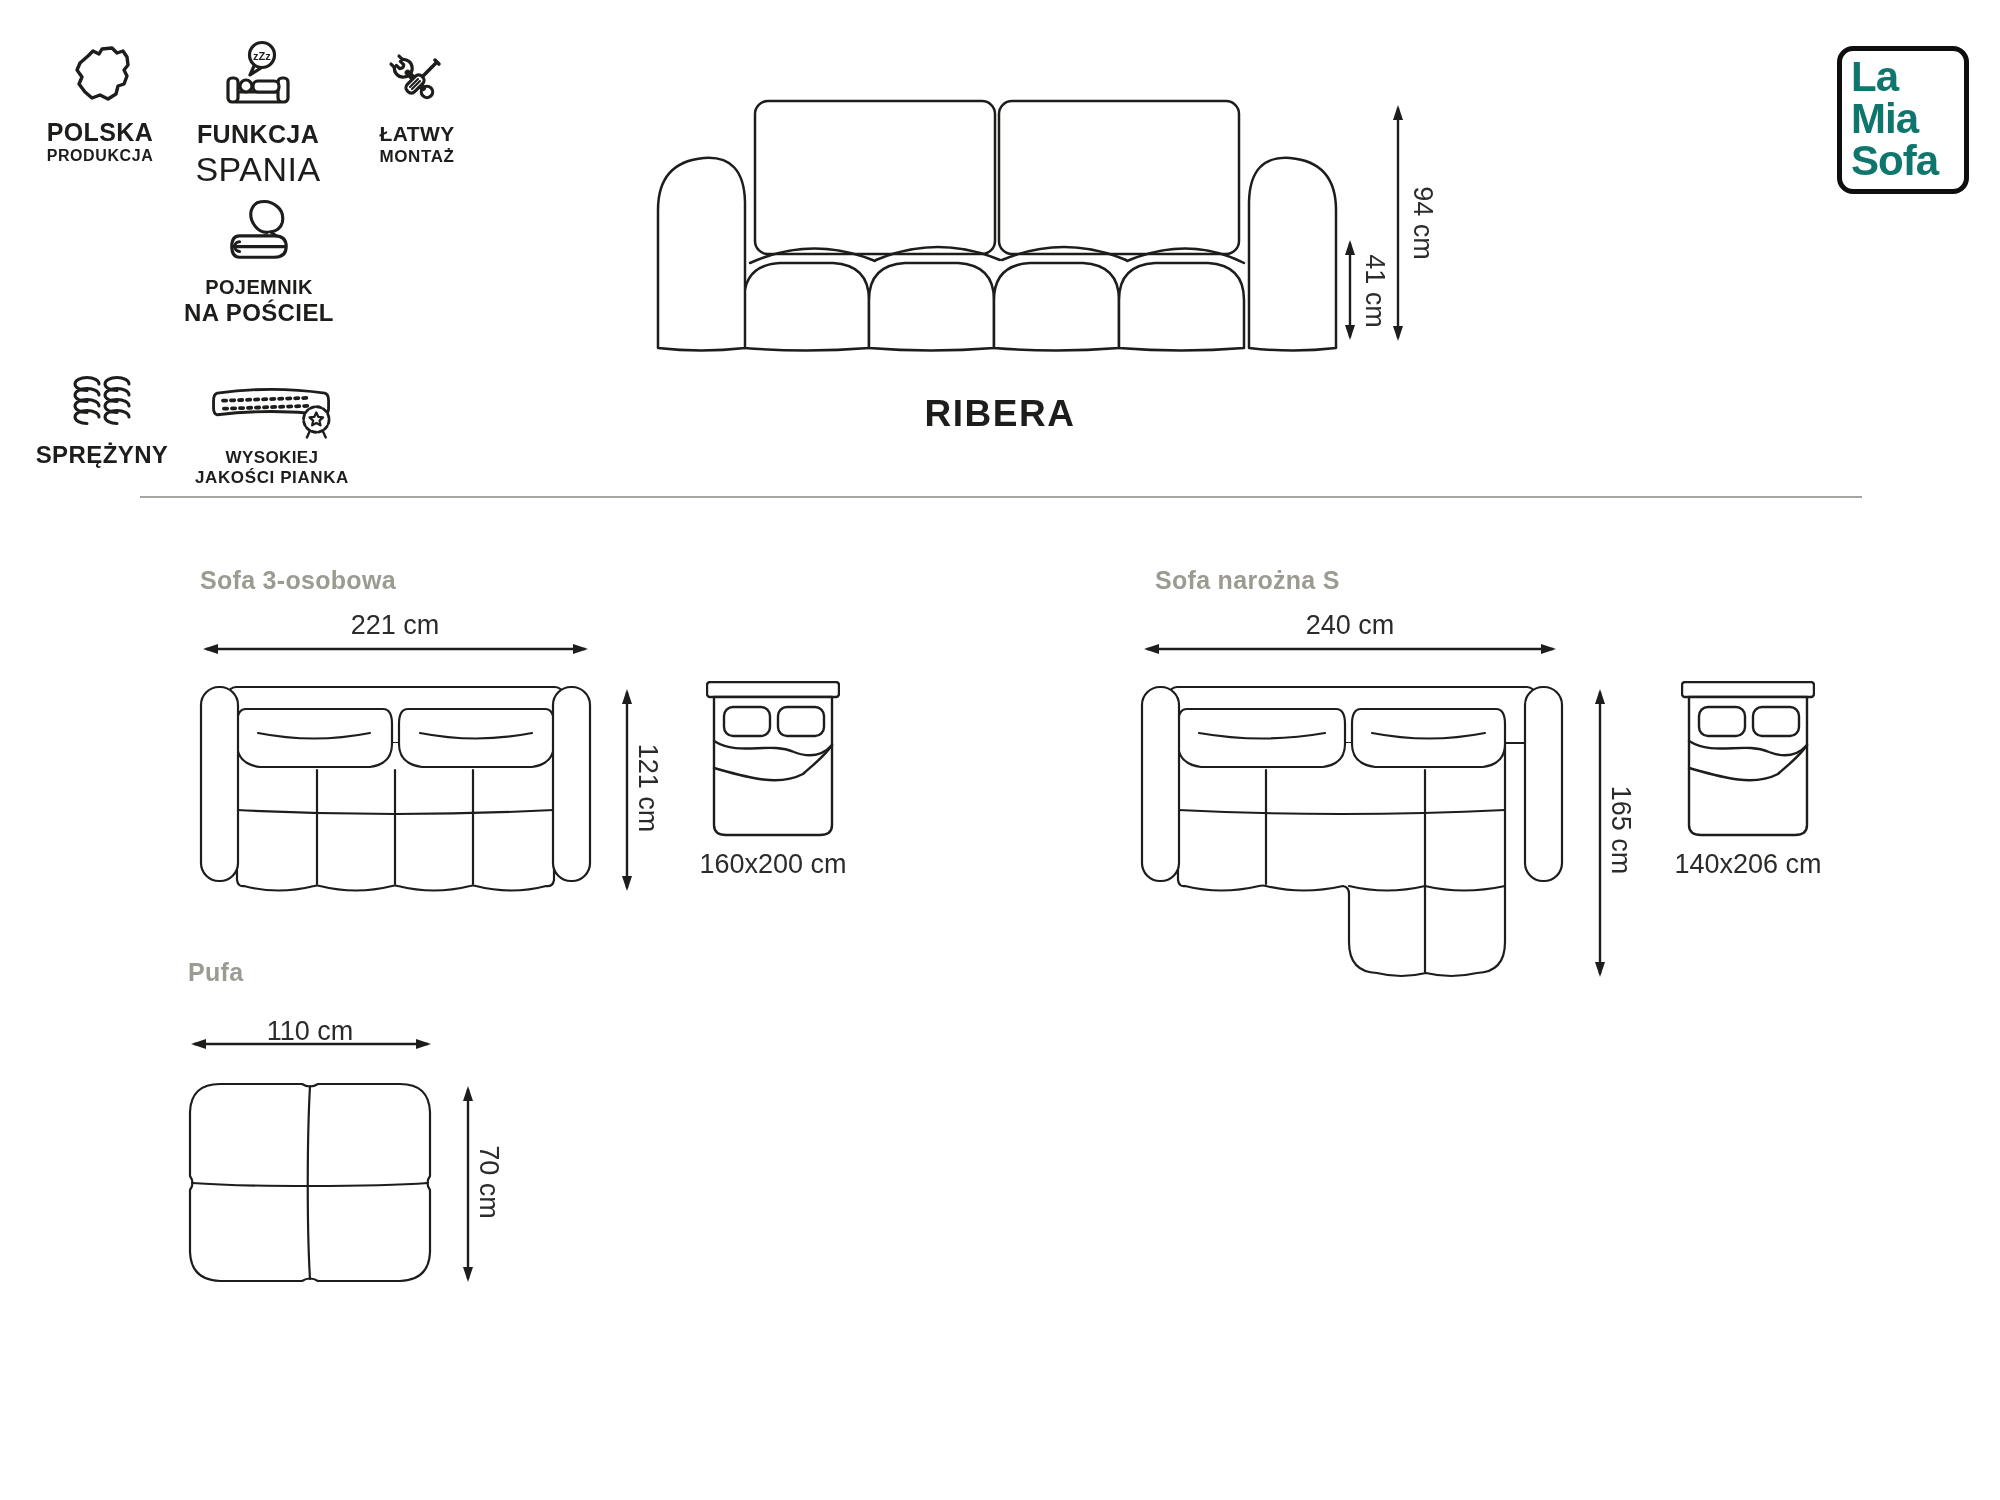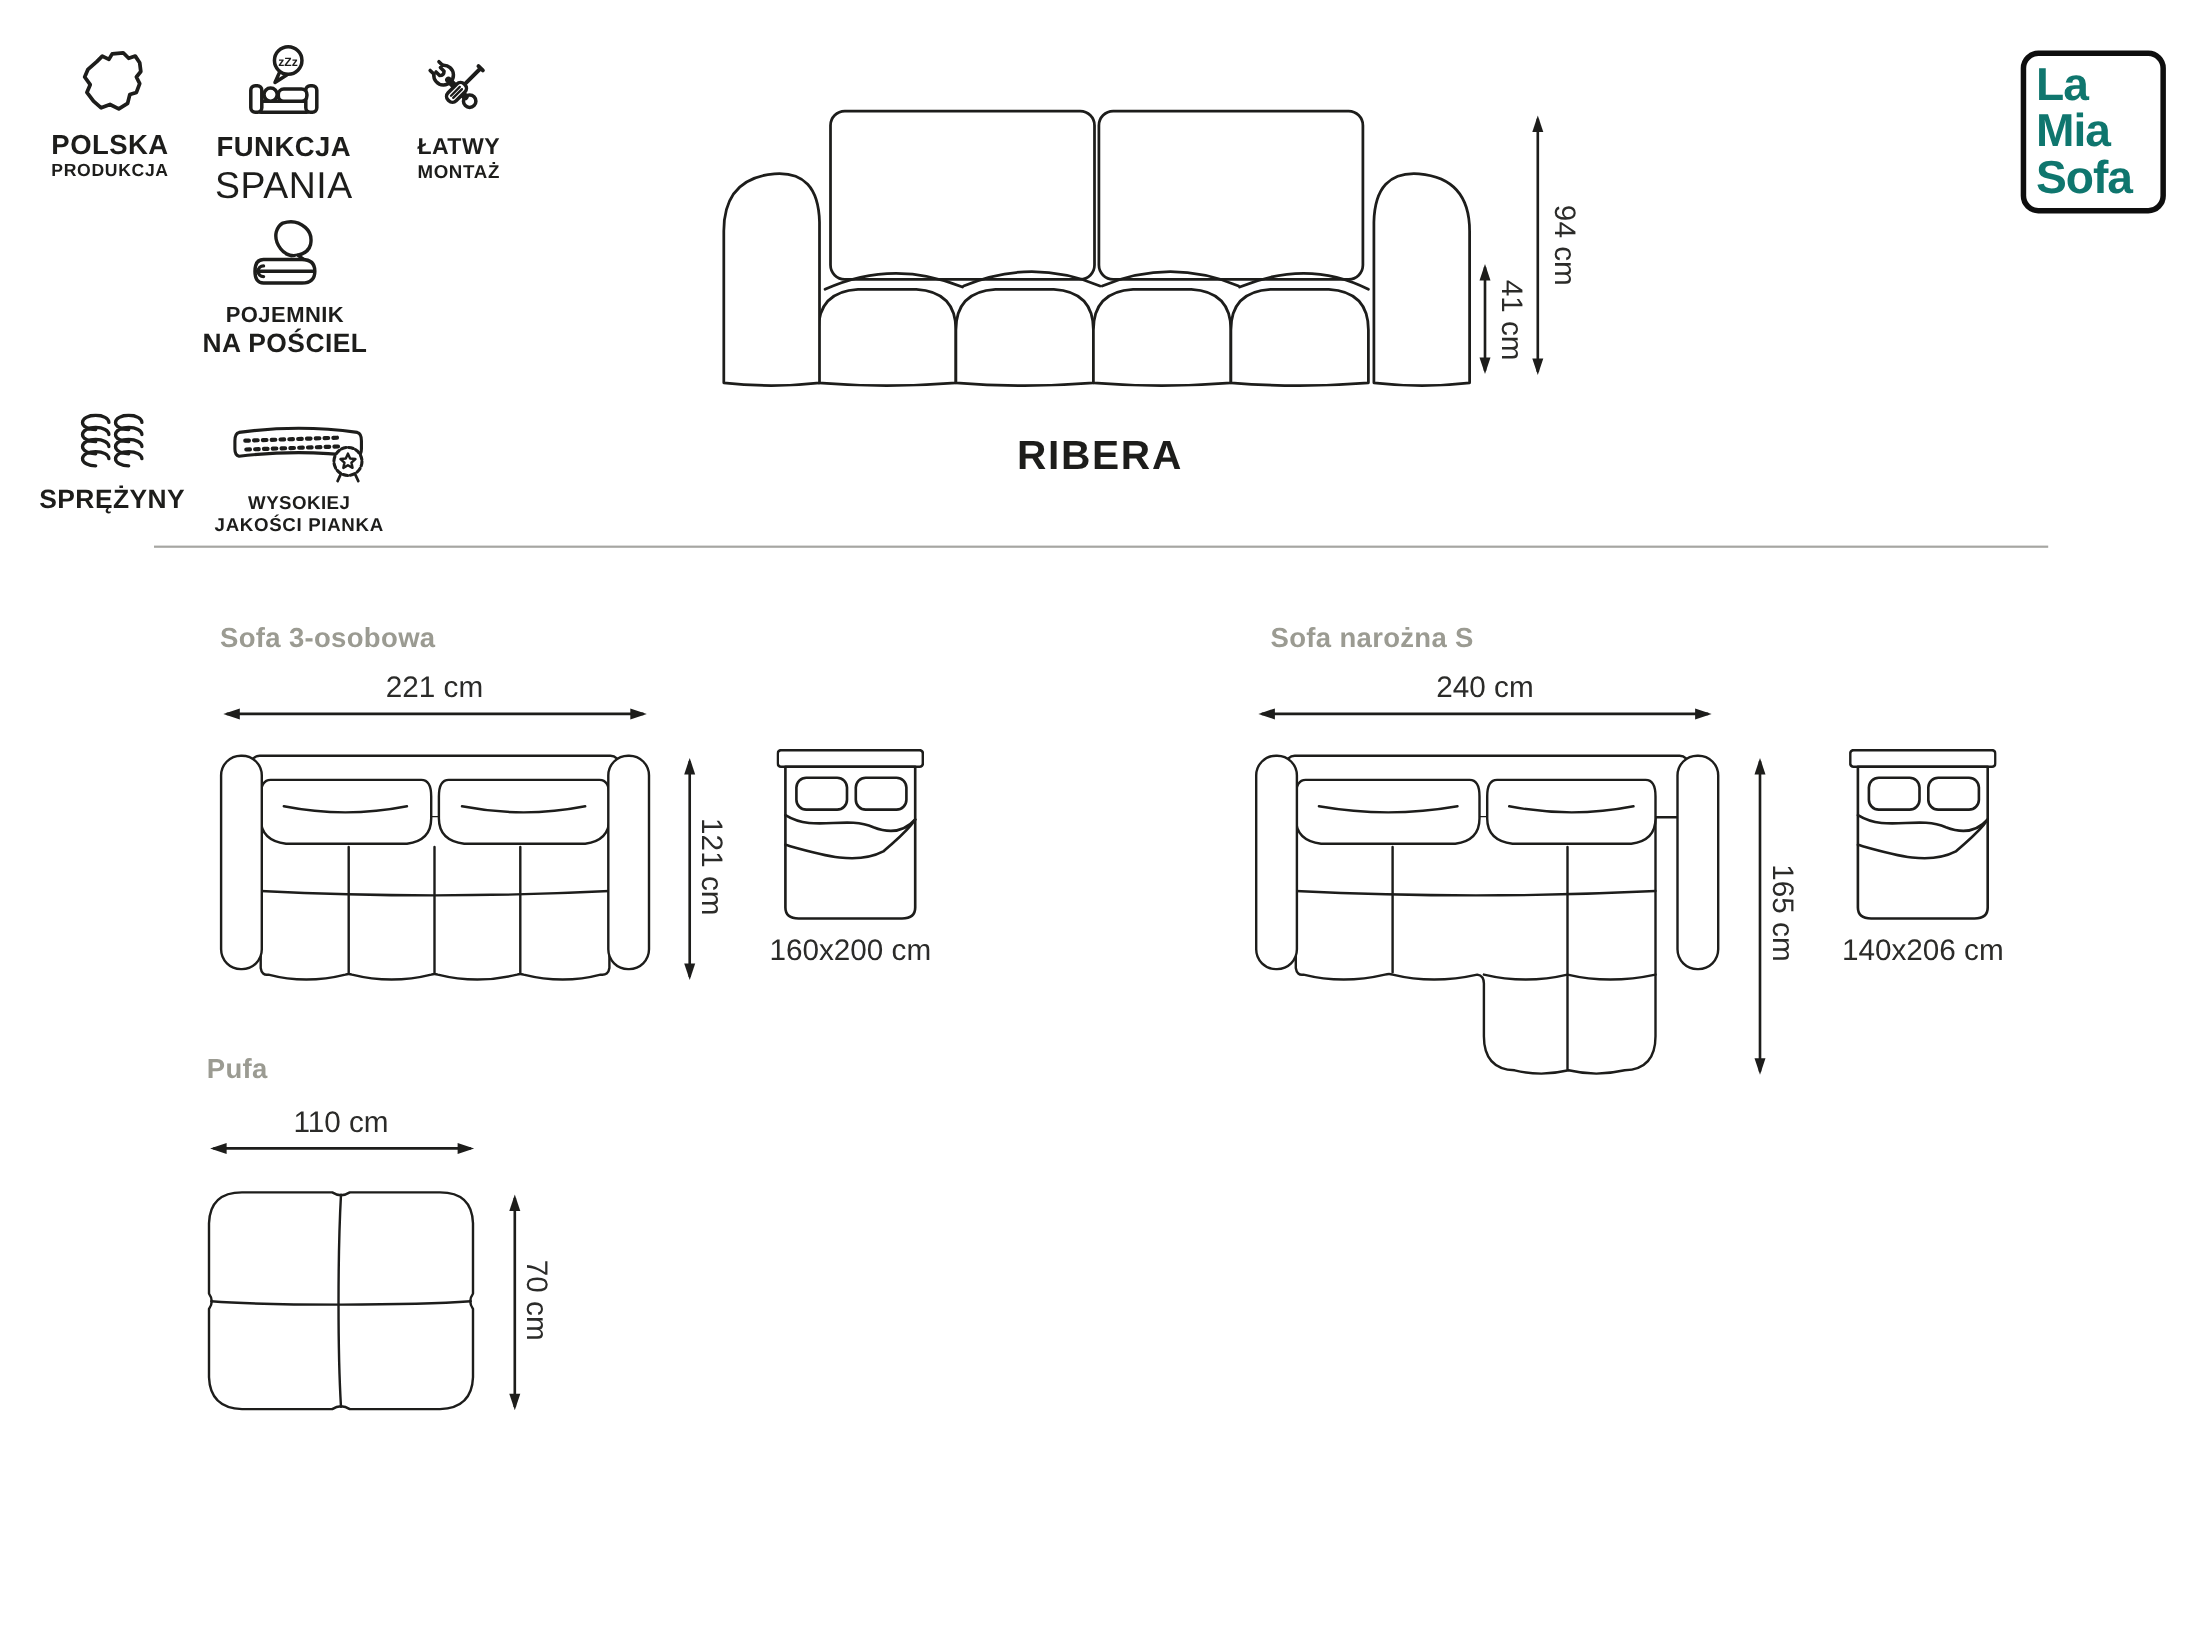"110 cm" div.hlabel { top: 53px -> 64px }
